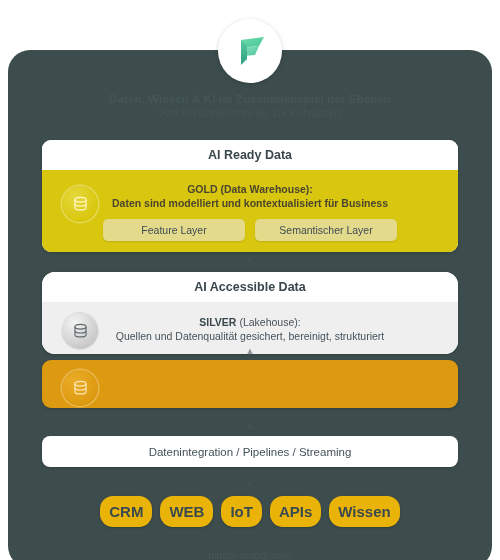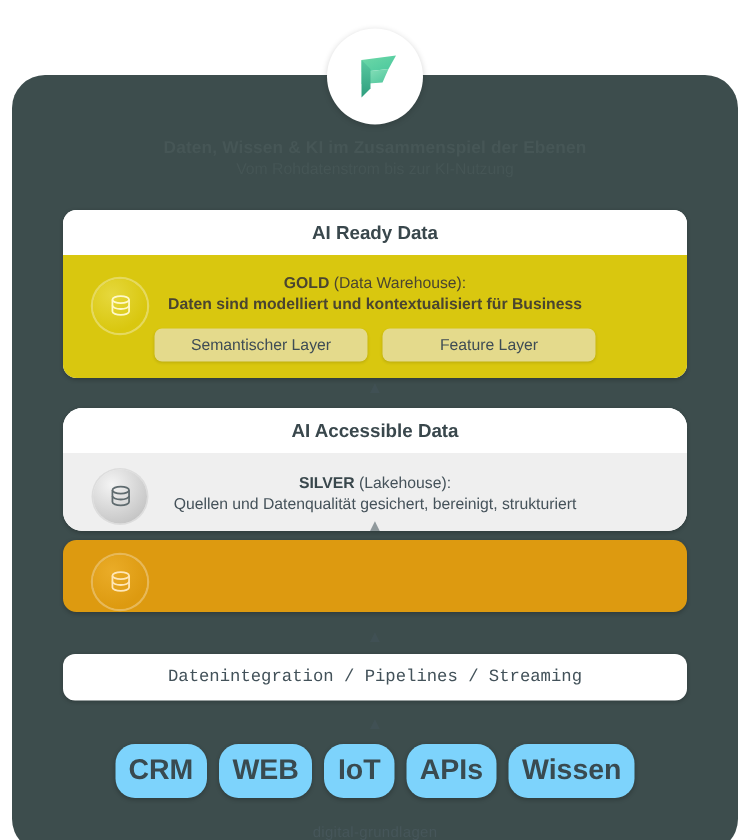"(Data Warehouse):" #gold-text .reg { font-weight: normal -> bold }
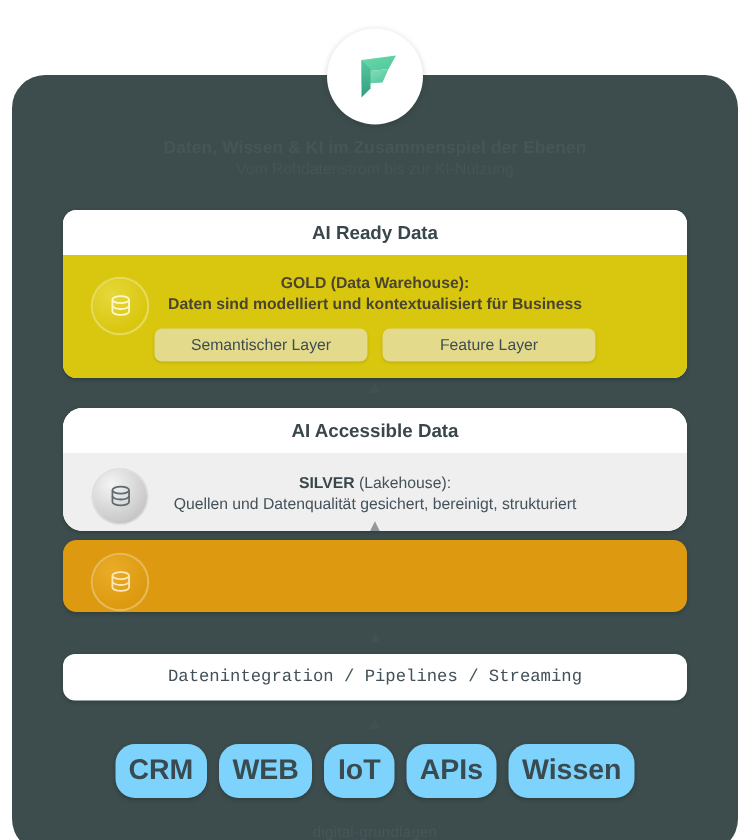"Semantischer Layer" div.gold-chip { order: before "Feature Layer" -> after "Feature Layer" }
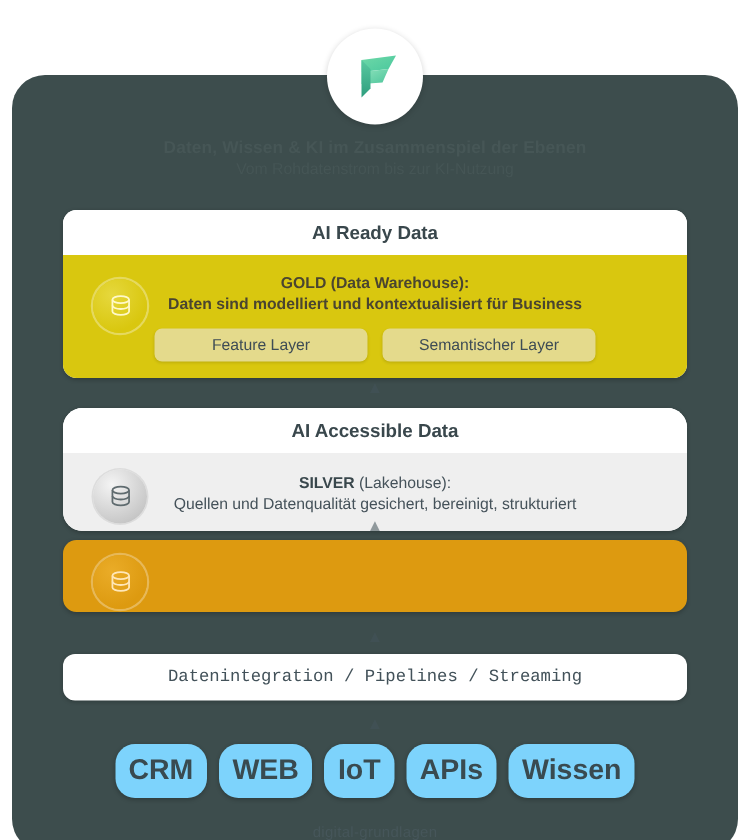"Datenintegration / Pipelines / Streaming" #integration-bar { font-family: Liberation Mono, monospace -> none }
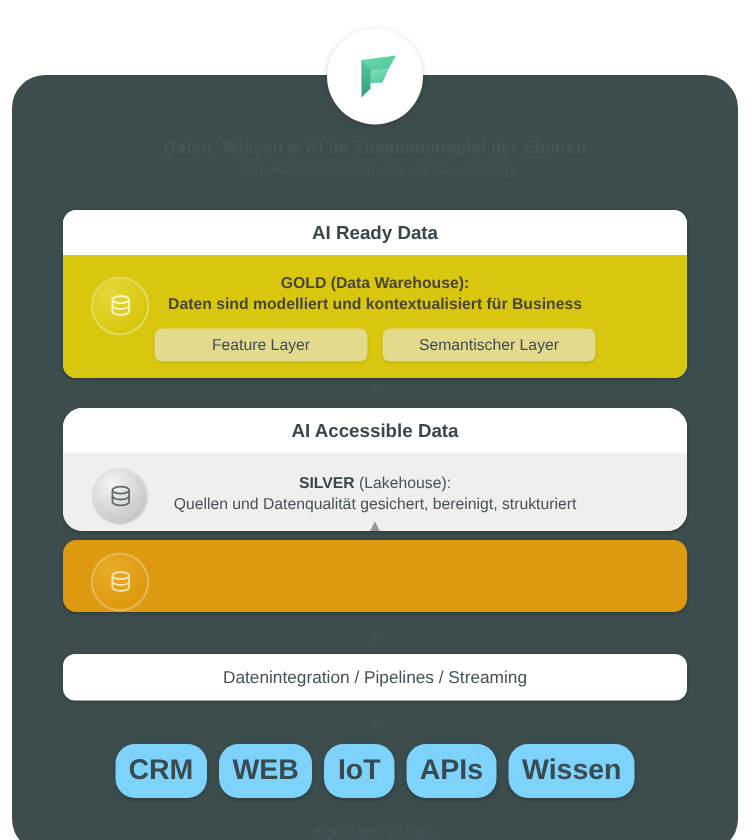"CRM" .source-box { background: #7dd3fc -> #eab308; font-size: 19px -> 15px }
